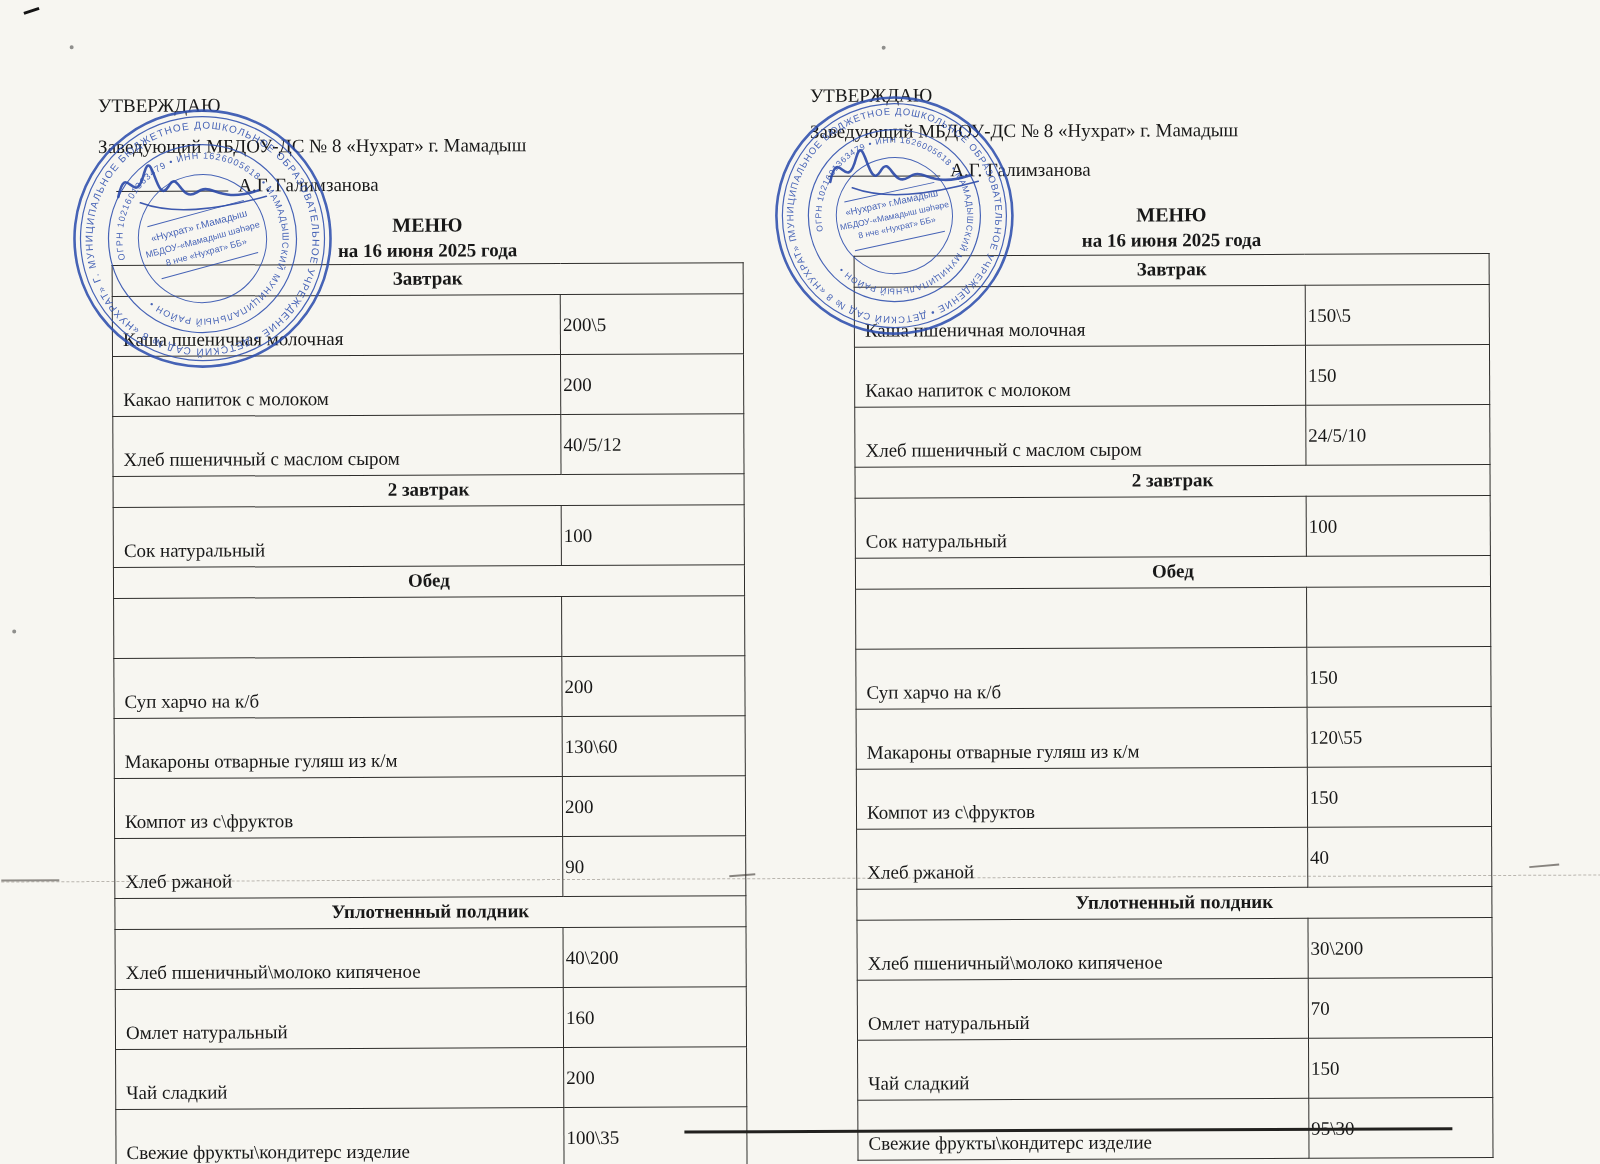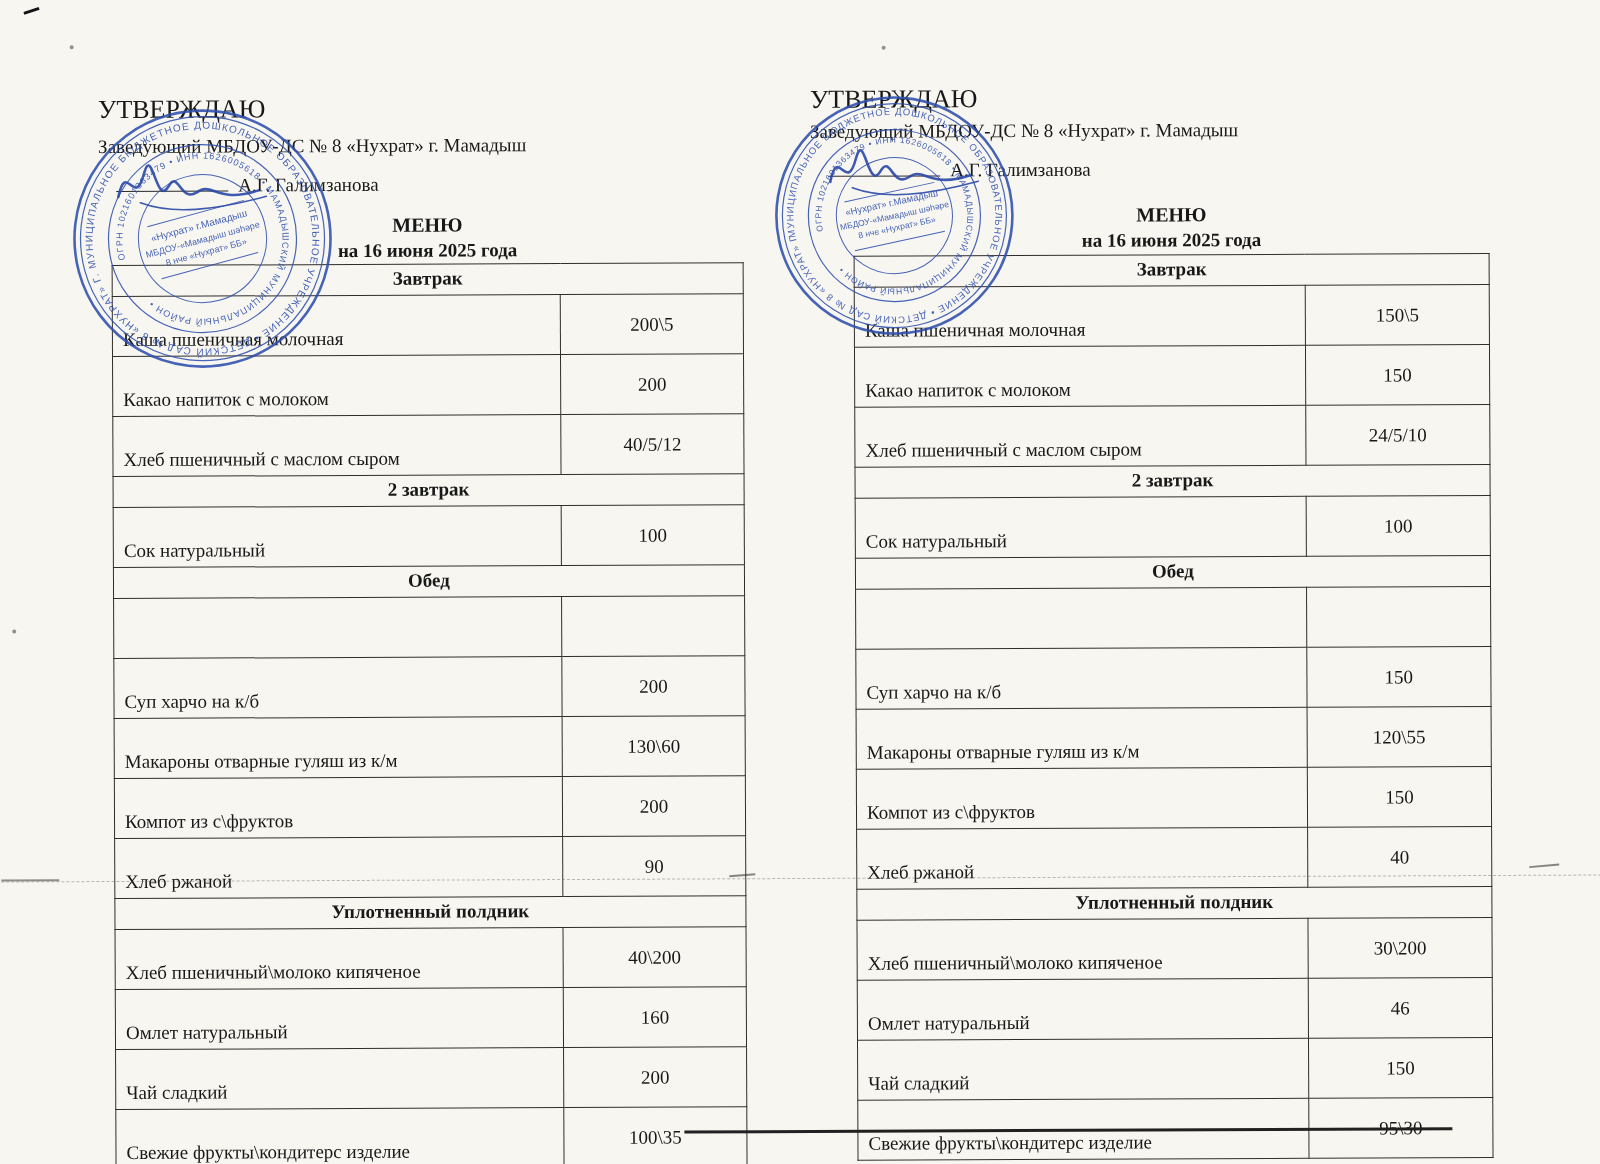"УТВЕРЖДАЮ" .approve { font-size: 26px -> 19px }
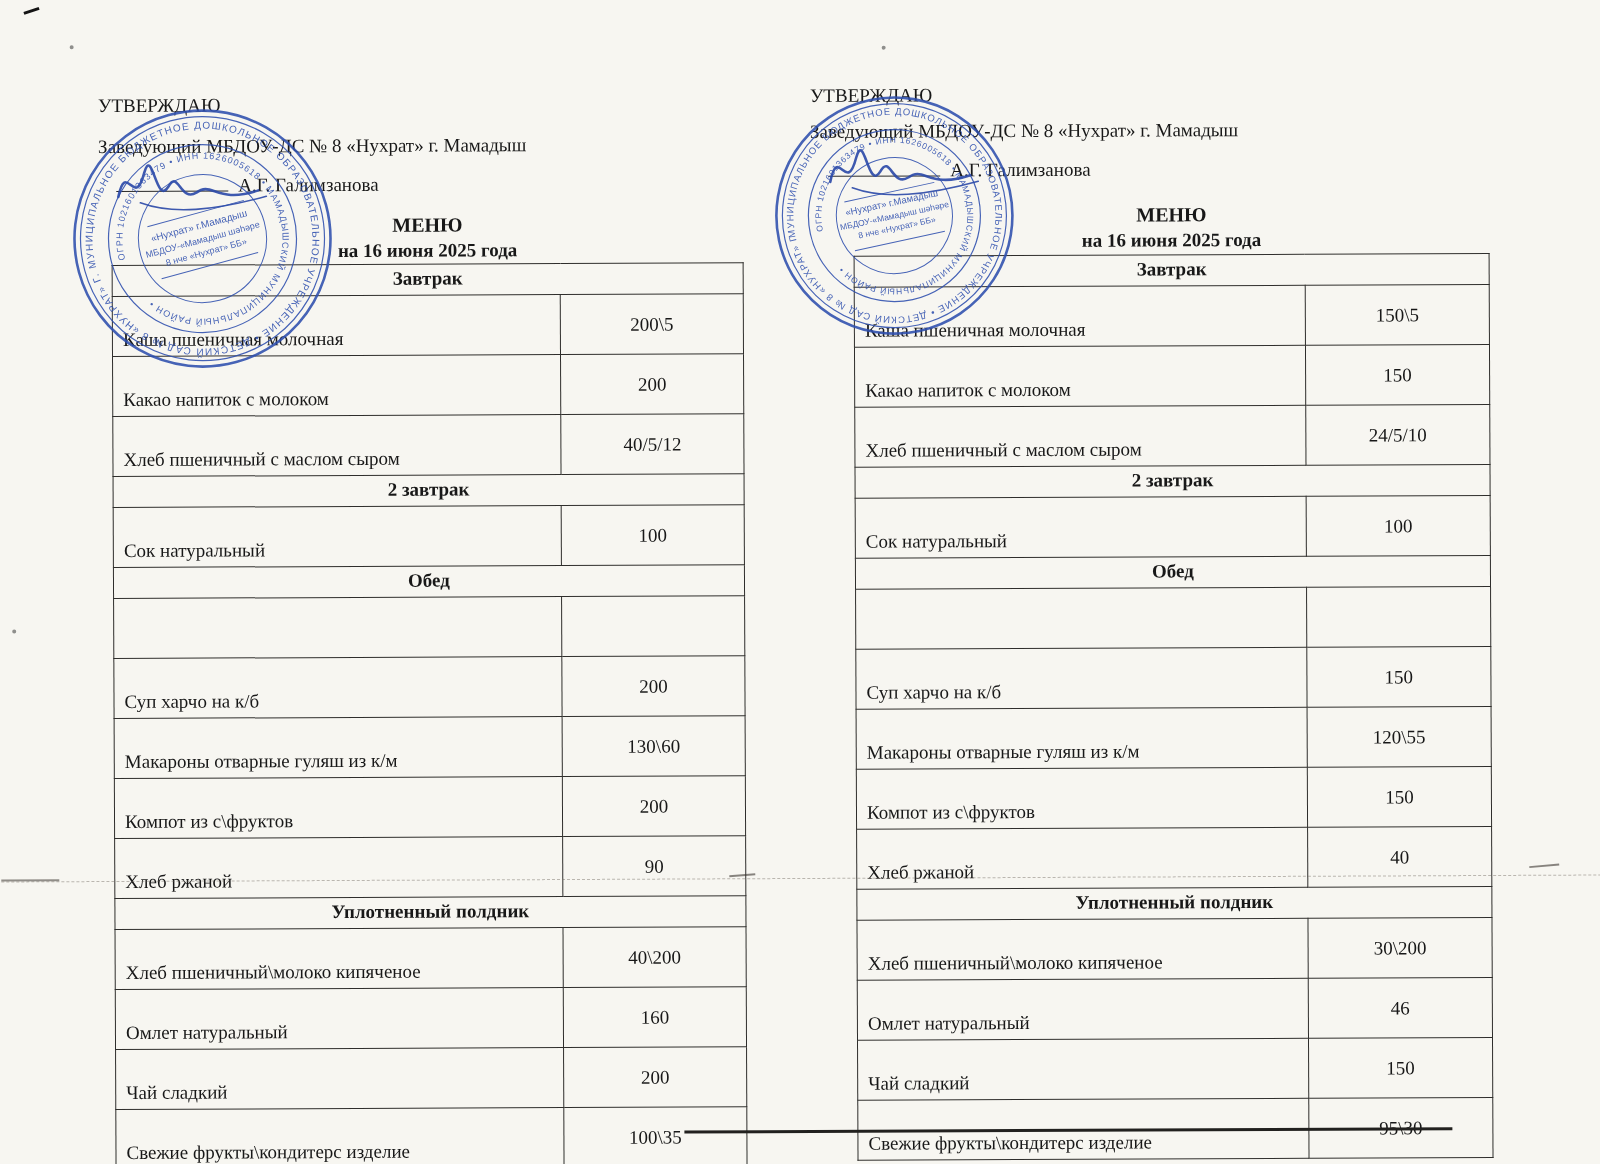"200\5" td.portion-cell { text-align: center -> none }
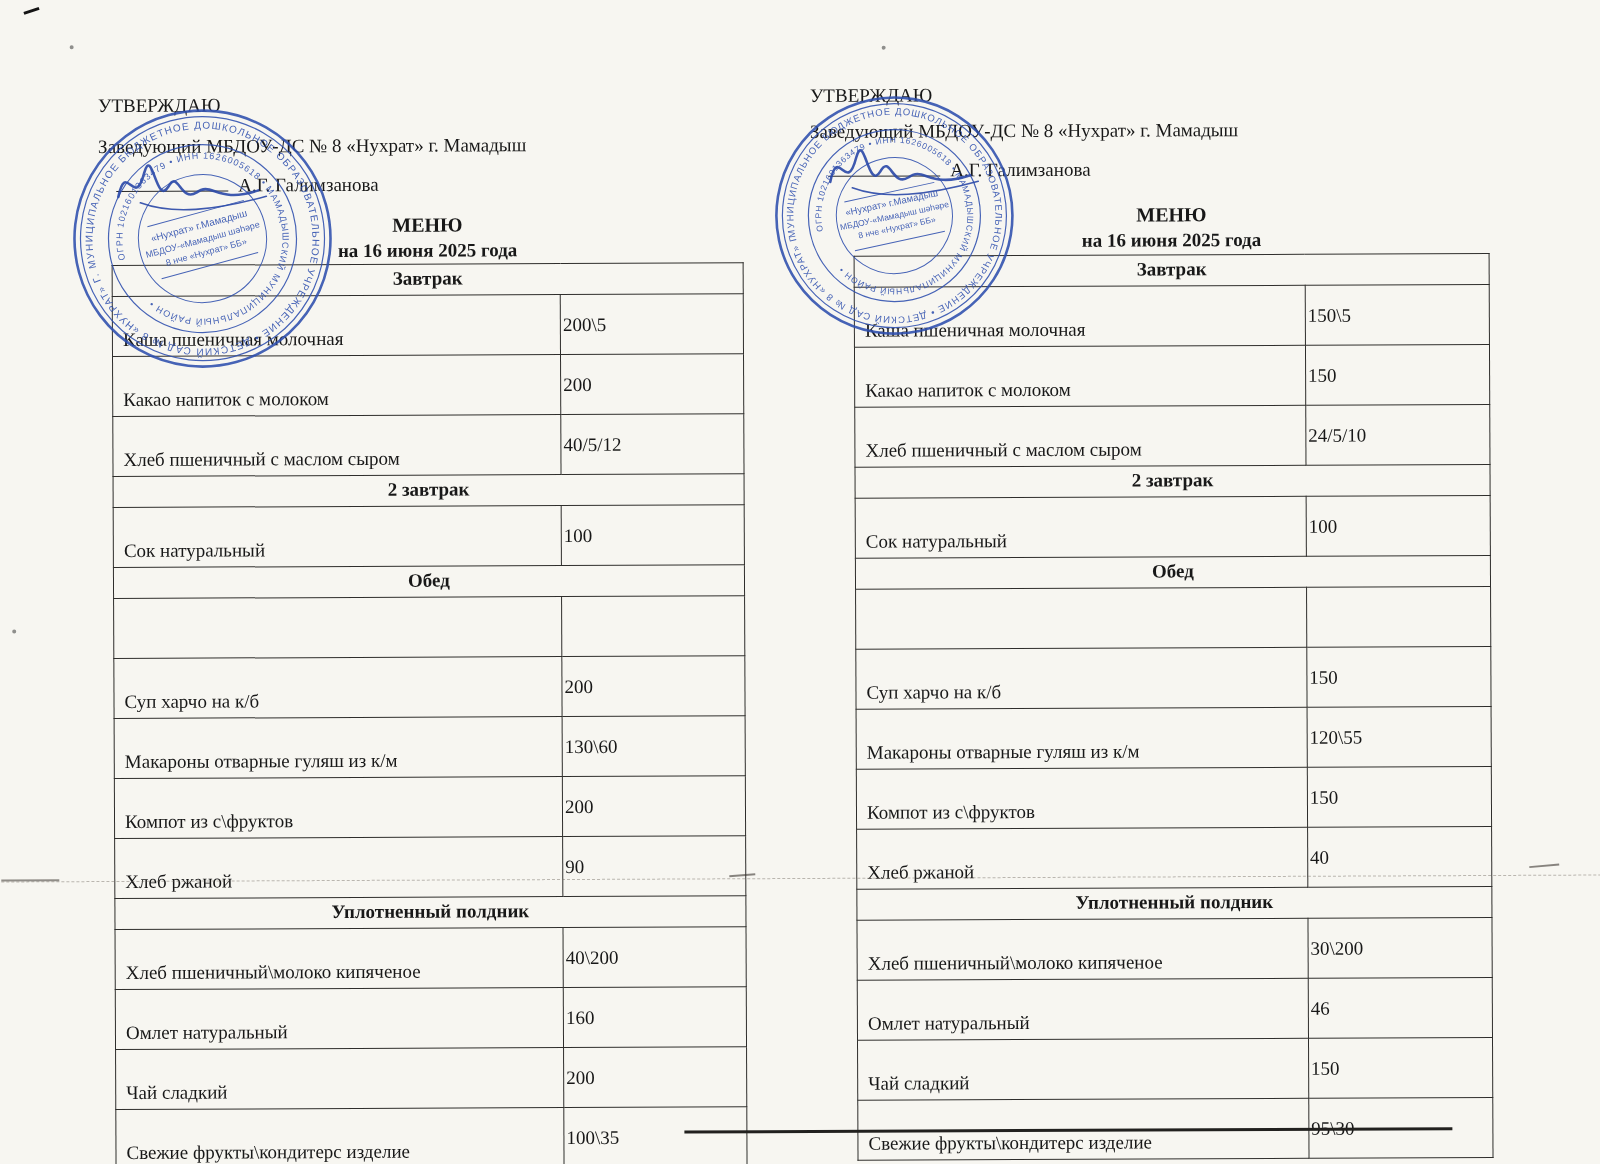"46" td.portion-cell { text: 46 -> 70 }
